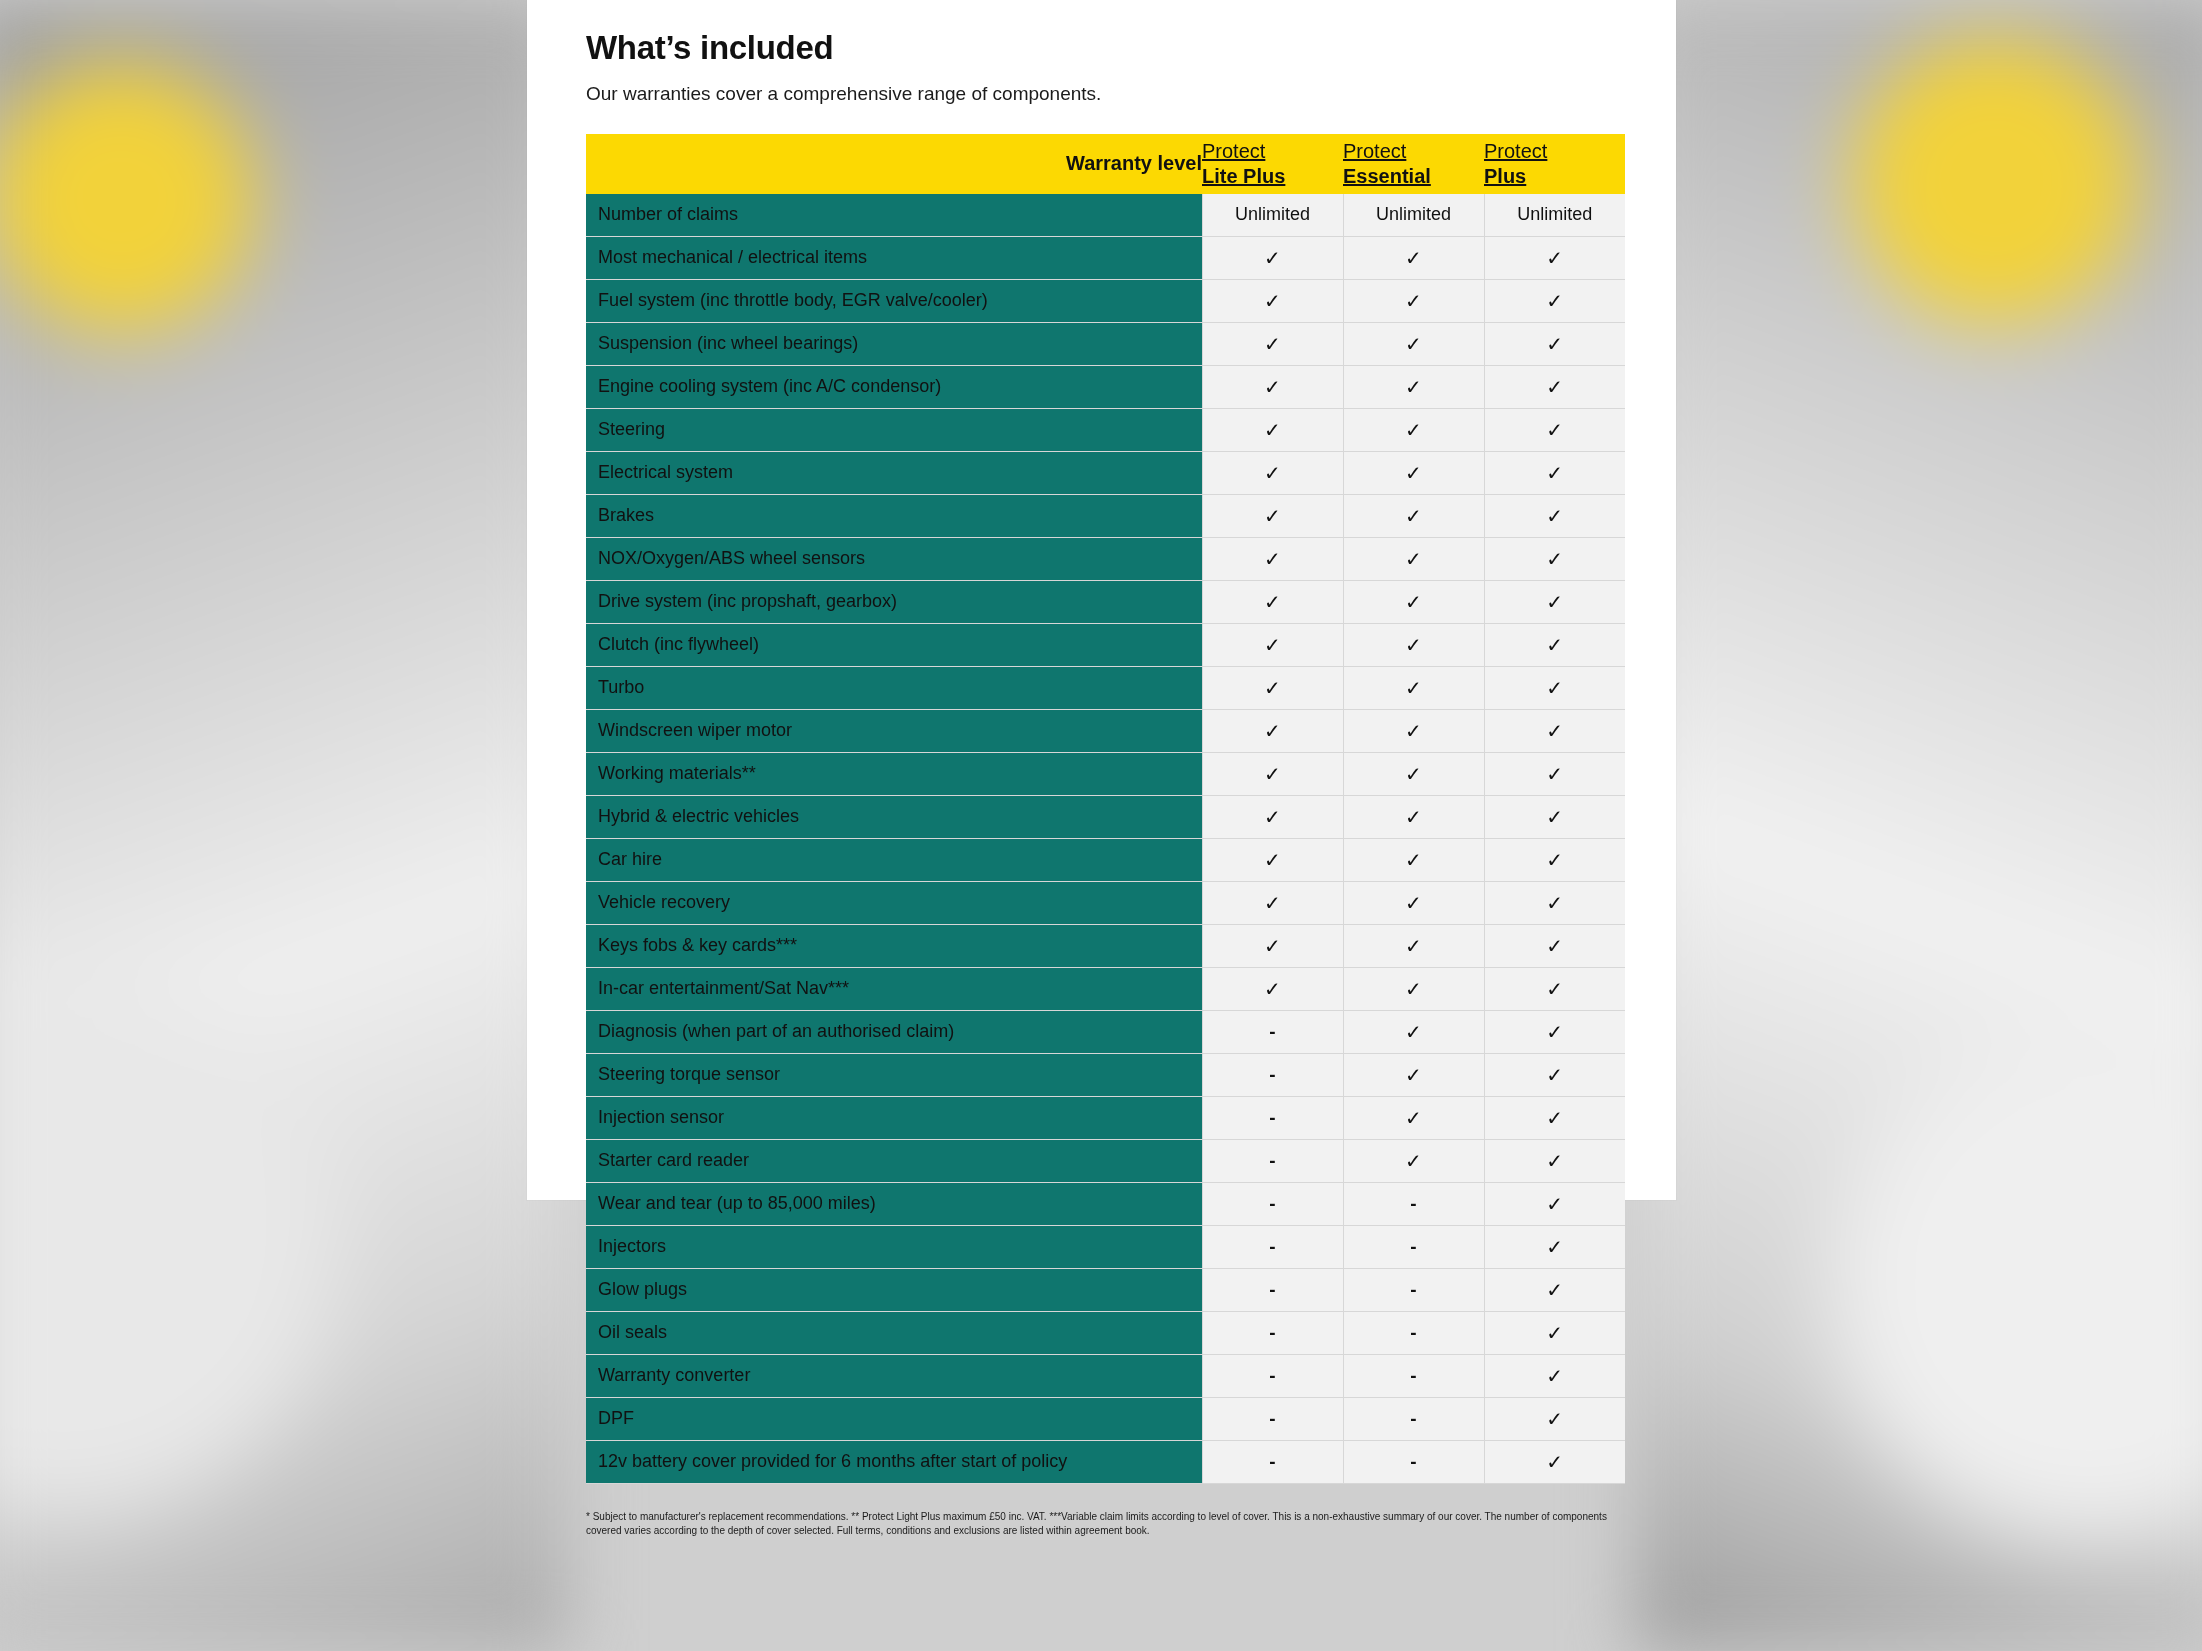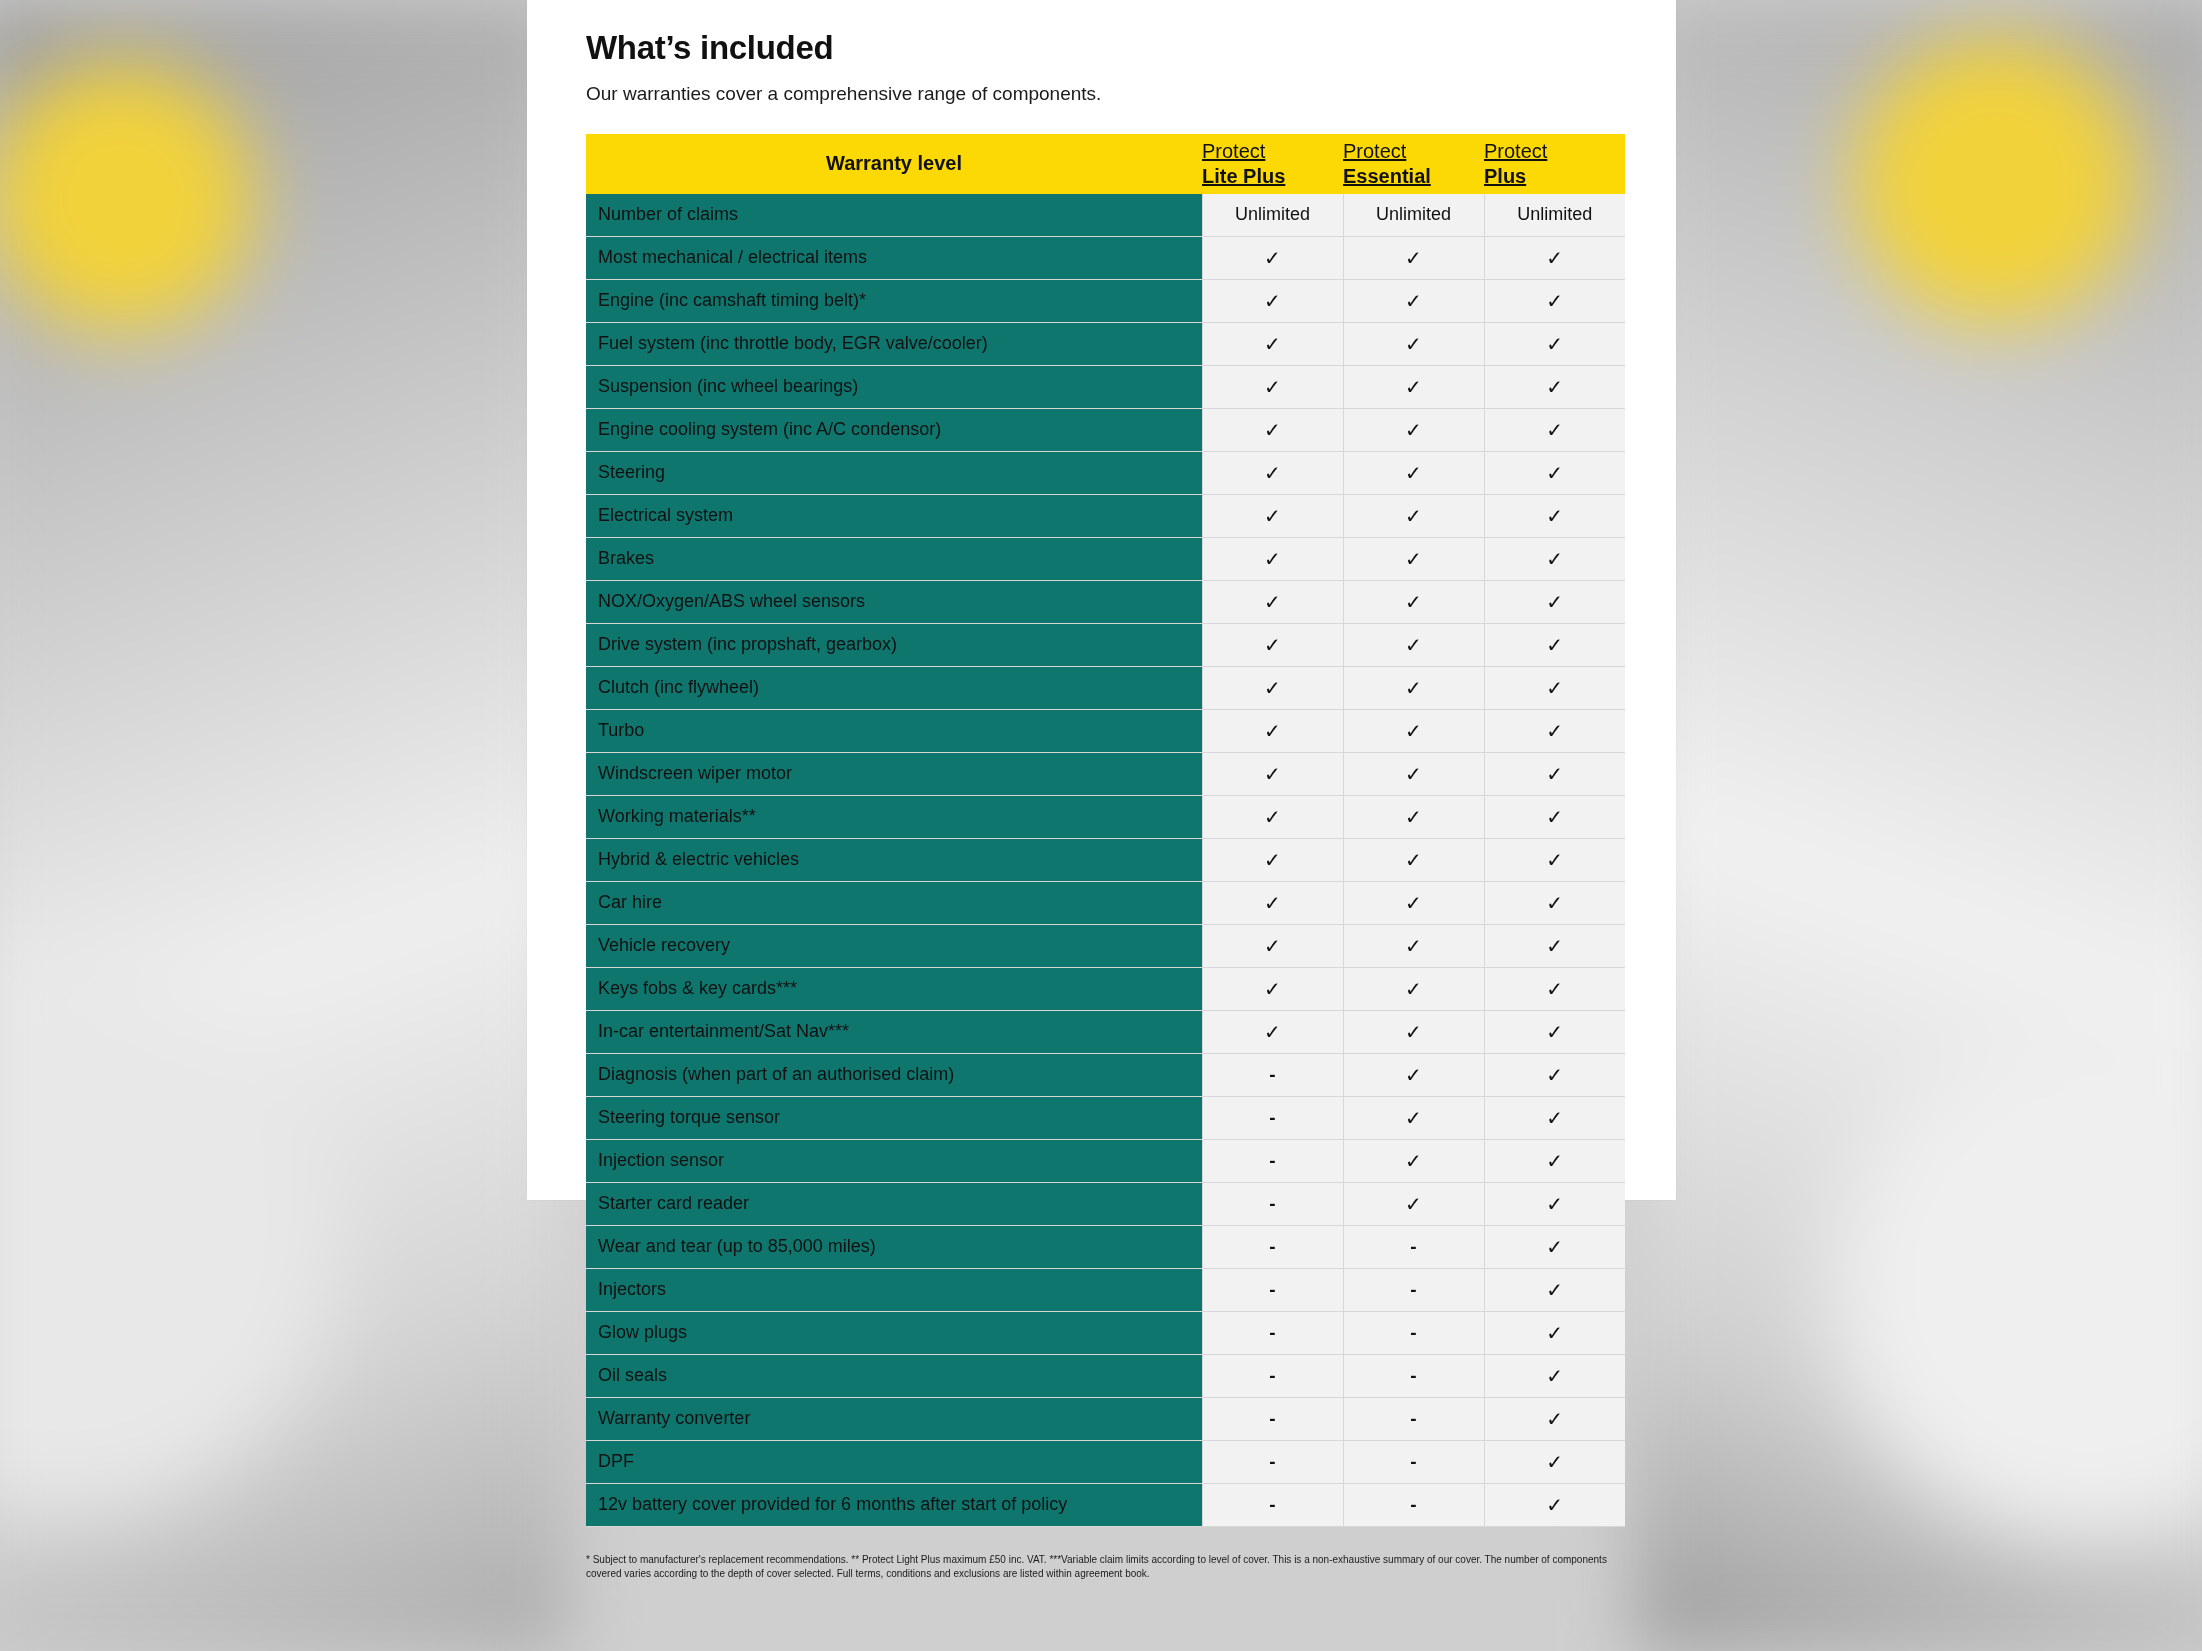"Warranty level" th.feature-head { text-align: center -> right }
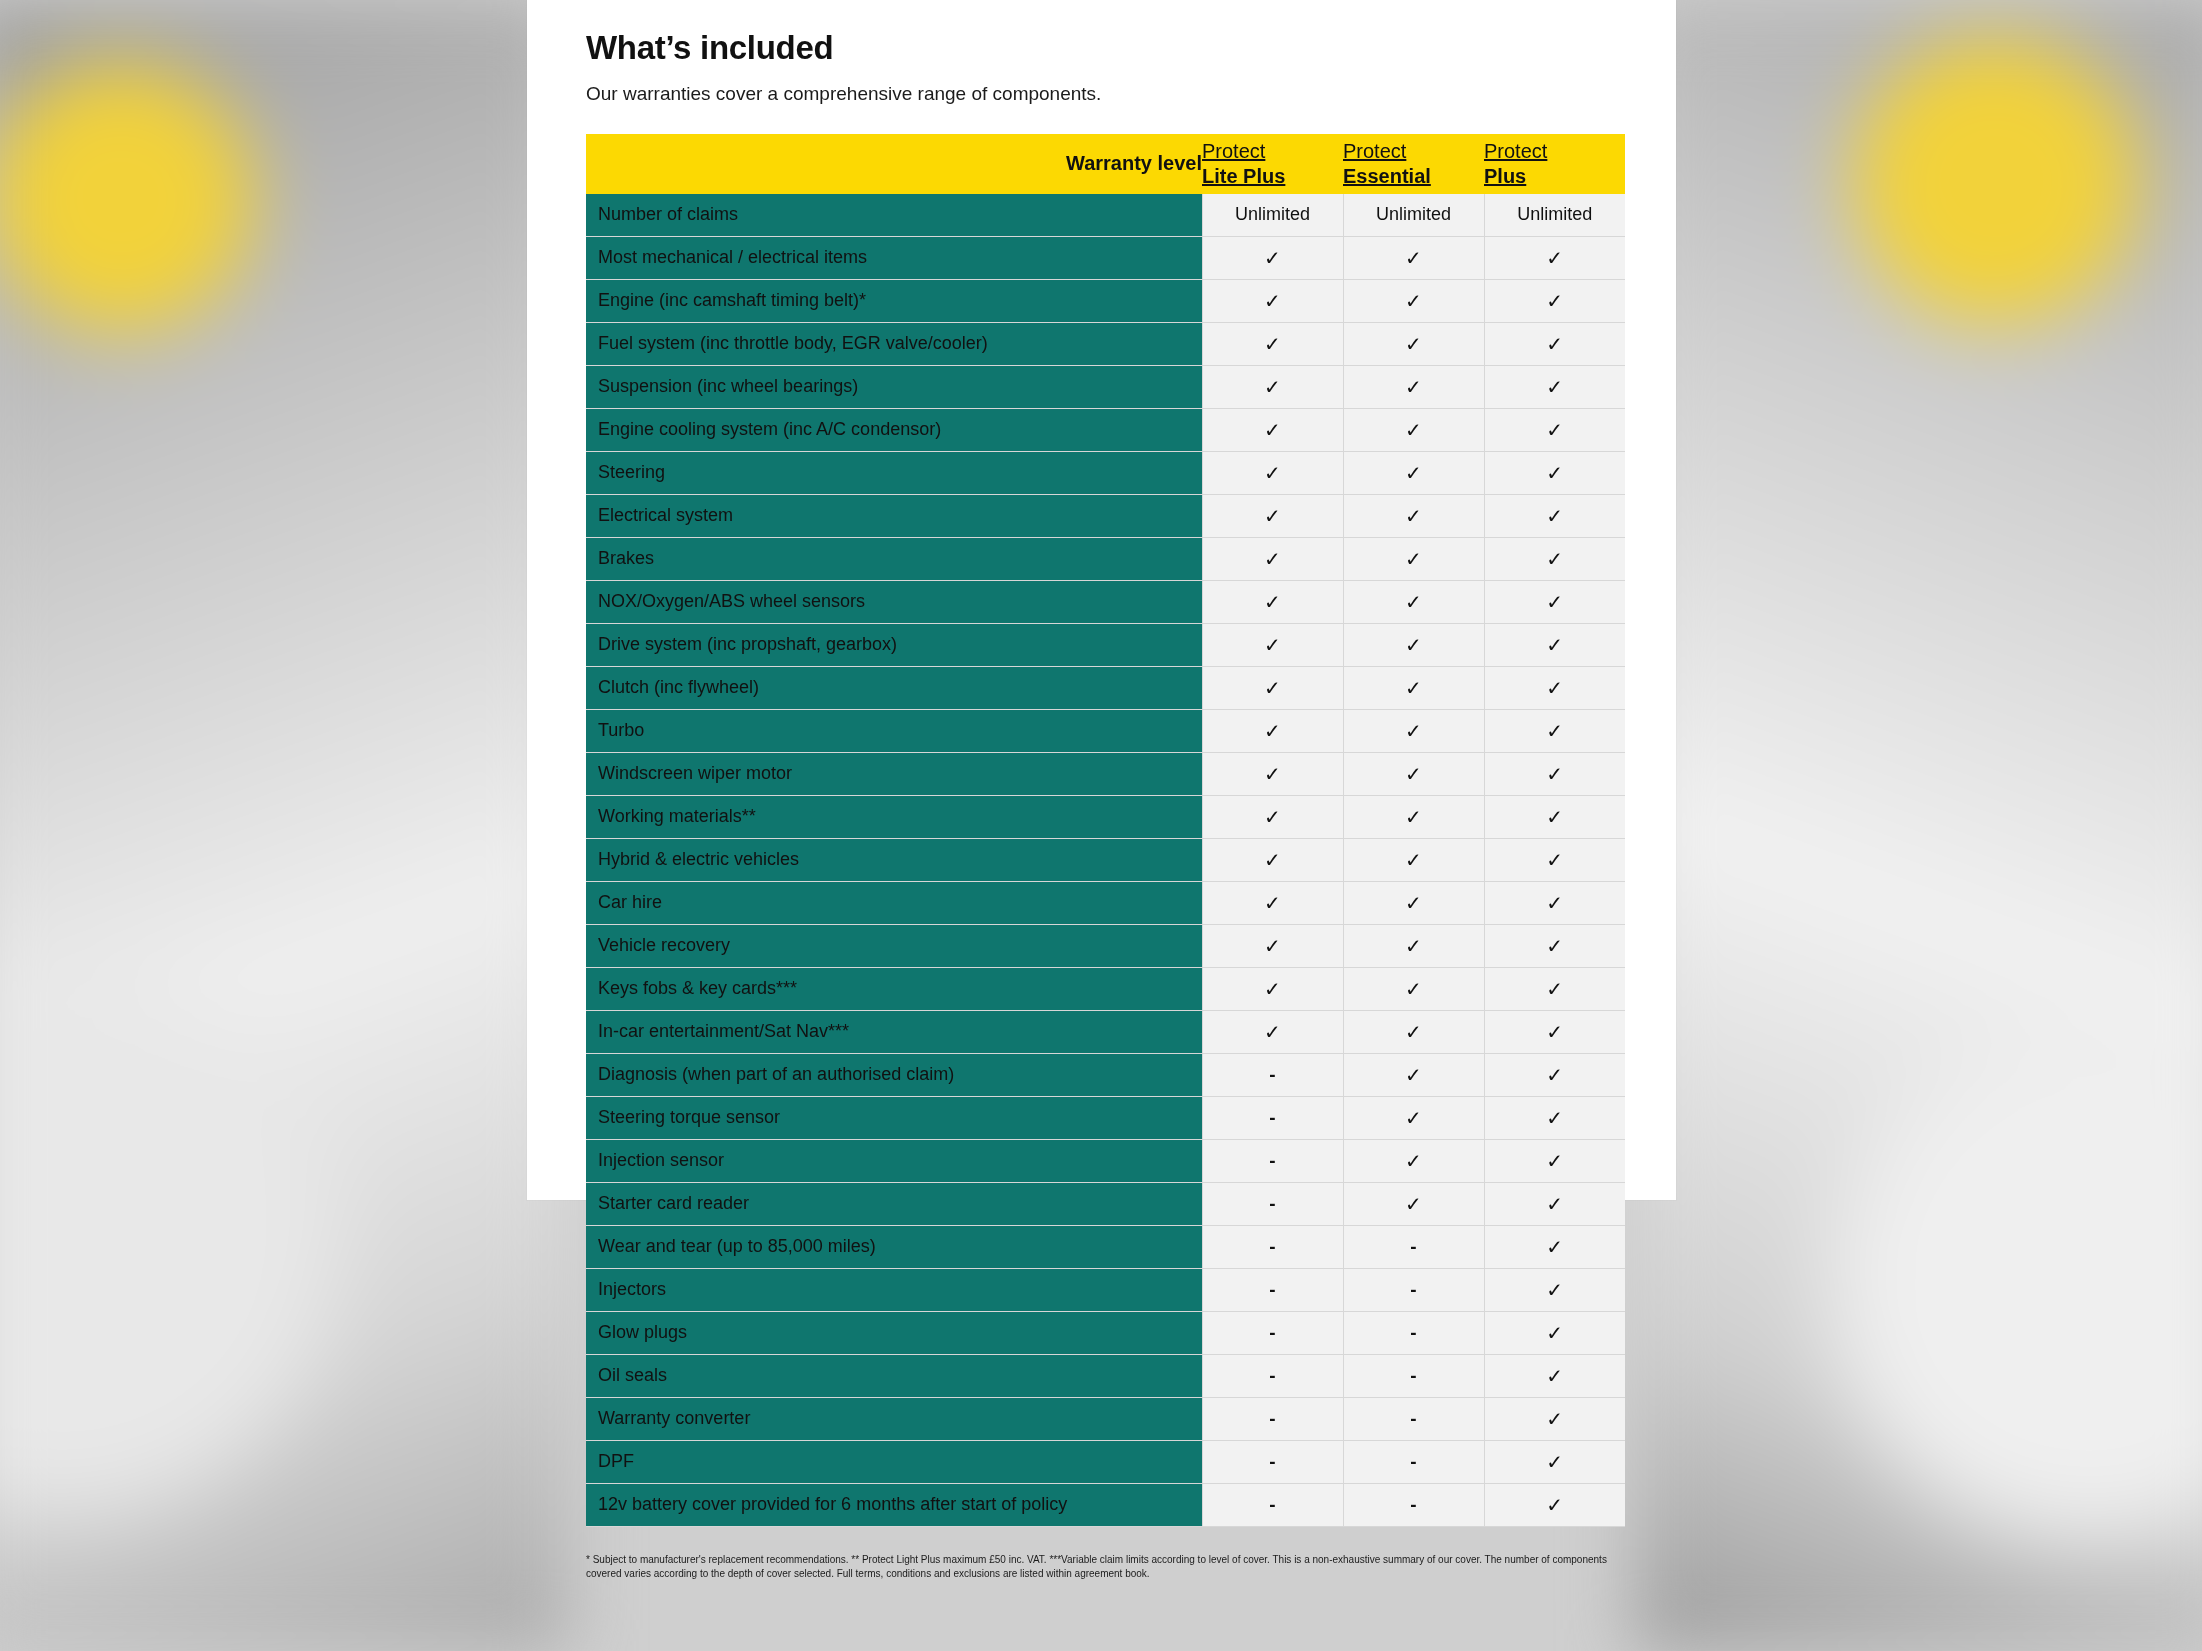"Engine (inc camshaft timing belt)*" tr { html: <tr> <td>Engine (inc camshaft timing belt)*</td> <td><span>✓</span></td> <td><span>✓</span></td> <td><span>✓</span></td> </tr> -> none }
